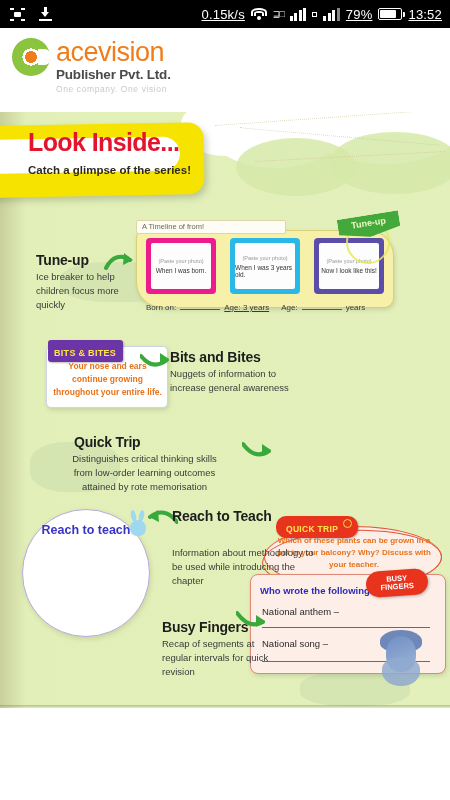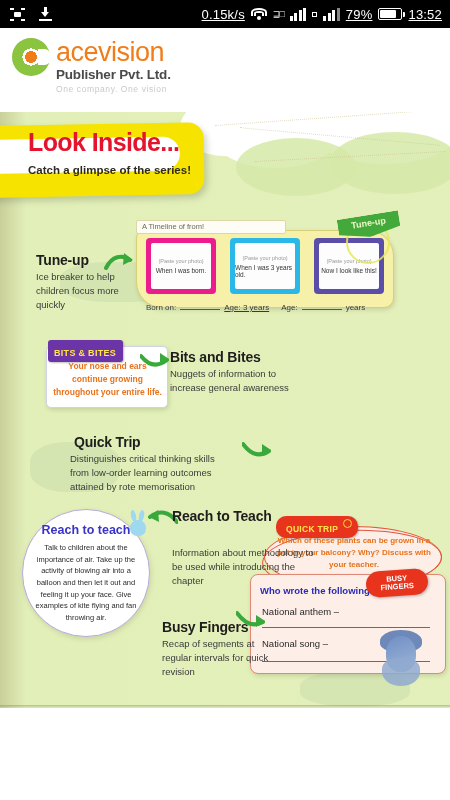"Distinguishes critical thinking skills" div.feat-desc { left: 70px -> 62px; text-align: none -> center }
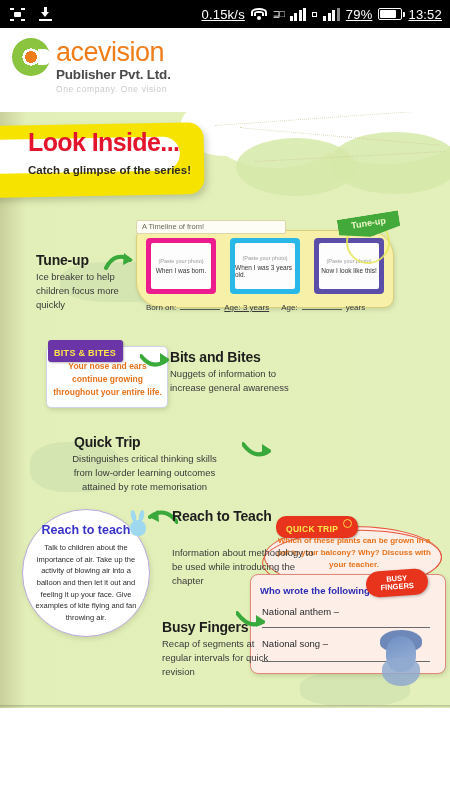"Talk to children about the" div.rt-text { html: <div>Talk to children about the importance of air. Take up the activity of blowing air into a balloon and then let it out and feeling it up your face. Give examples of kite flying and fan throwing air.</div> -> none }
